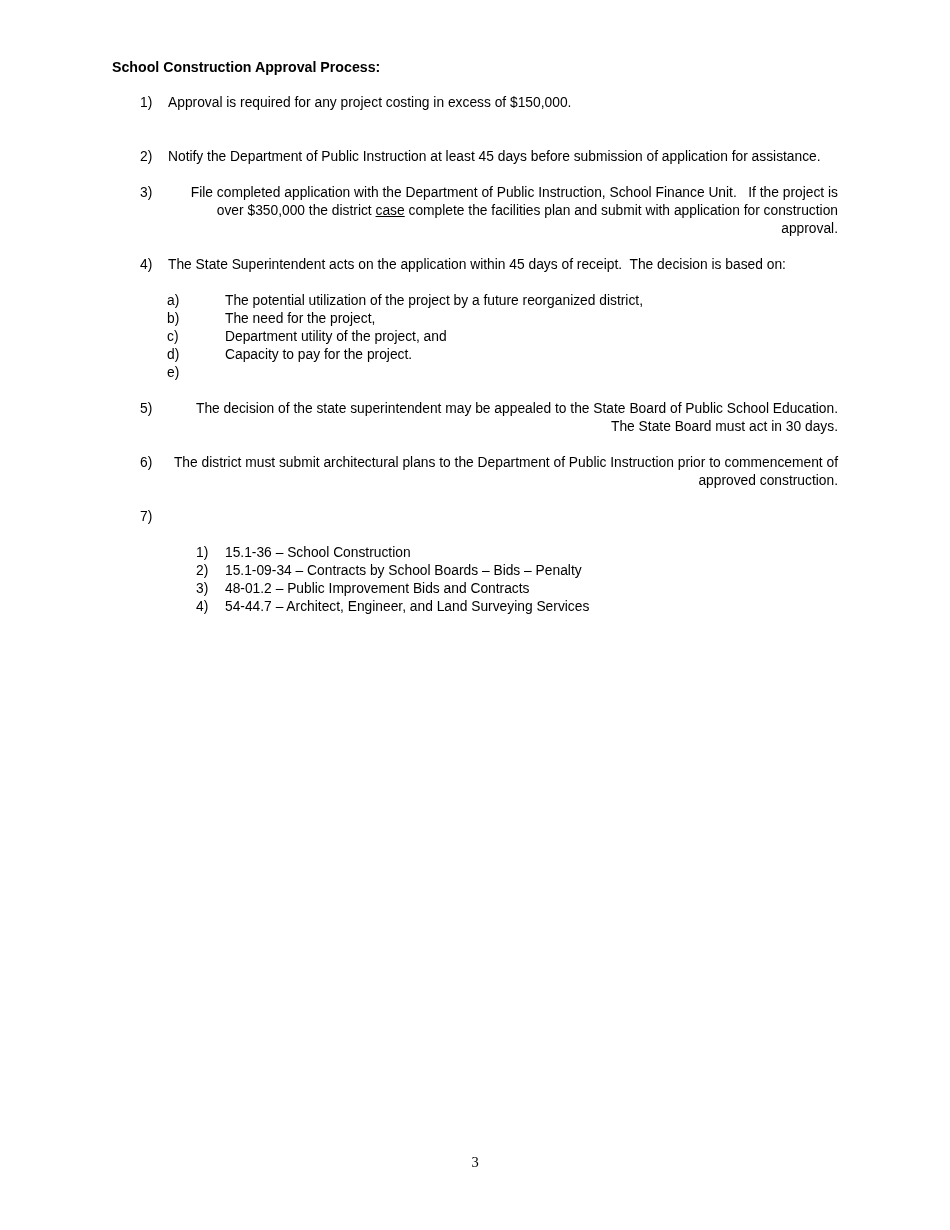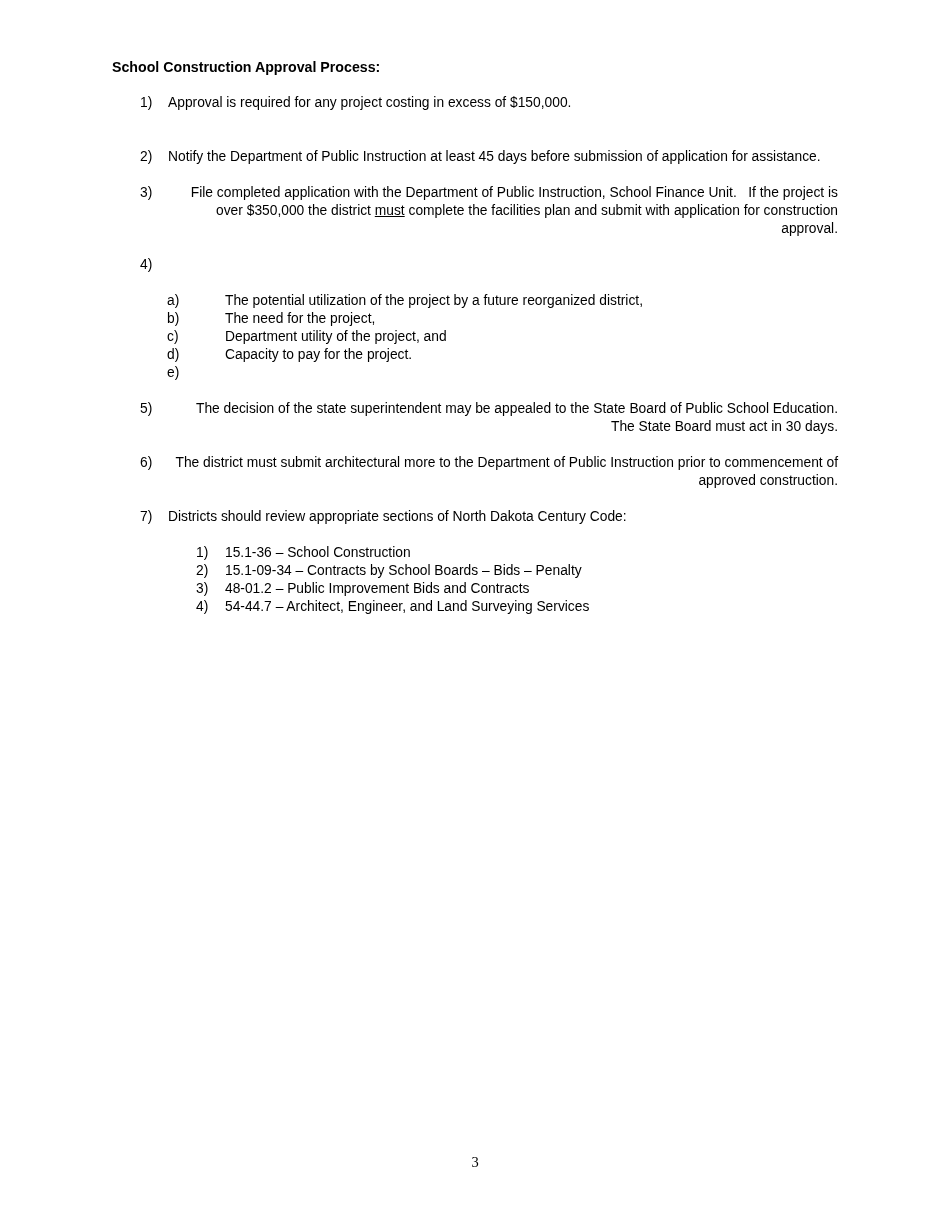"must" span.u { text: must -> case }
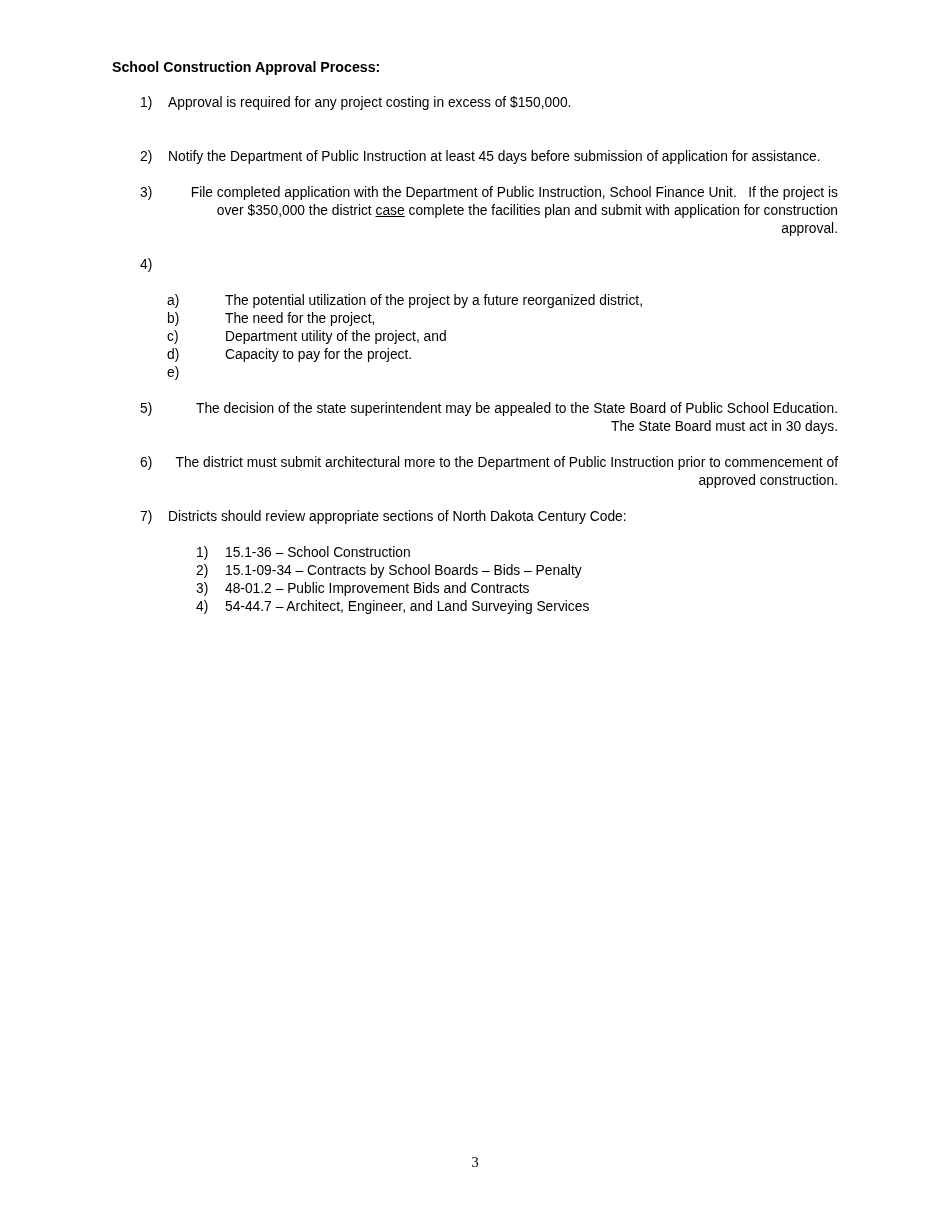"The State Superintendent acts on" div.txt { html: none -> <div>The State Superintendent acts on the application within 45 days of receipt. The decision is based on:</div> }
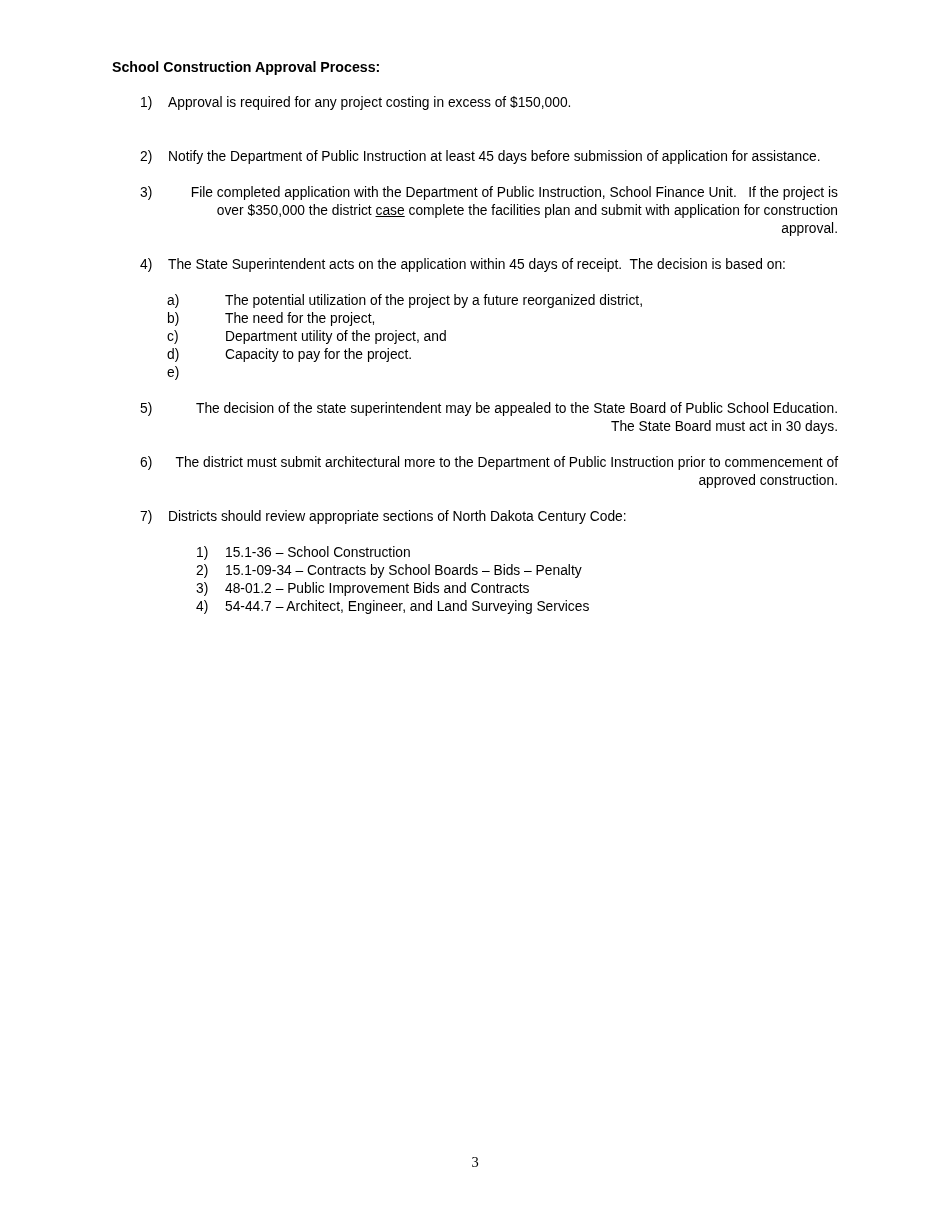"The district must submit architectural" div.txt { text: more -> plans }
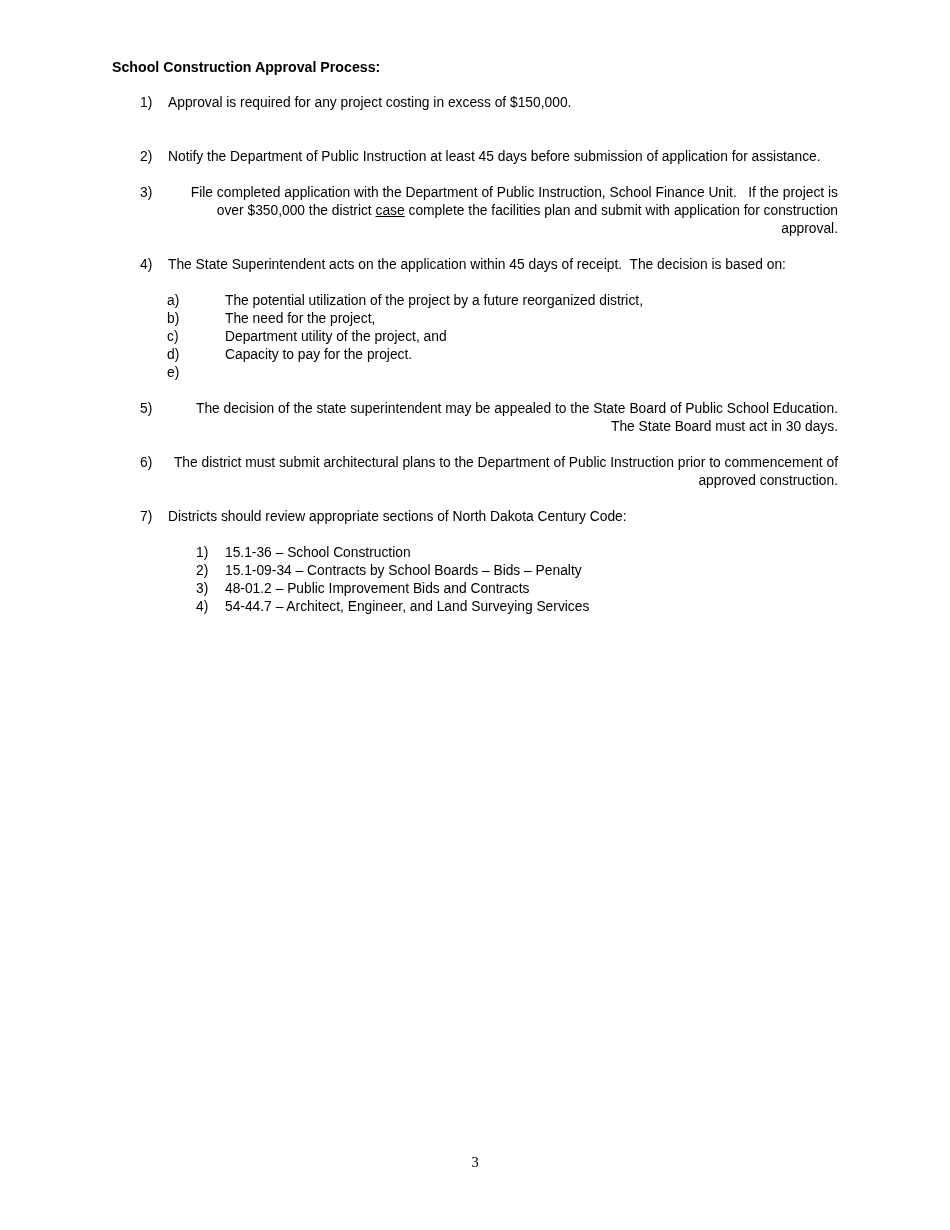"Districts should review appropriate" div.txt { html: <div>Districts should review appropriate sections of North Dakota Century Code:</div> -> none }
